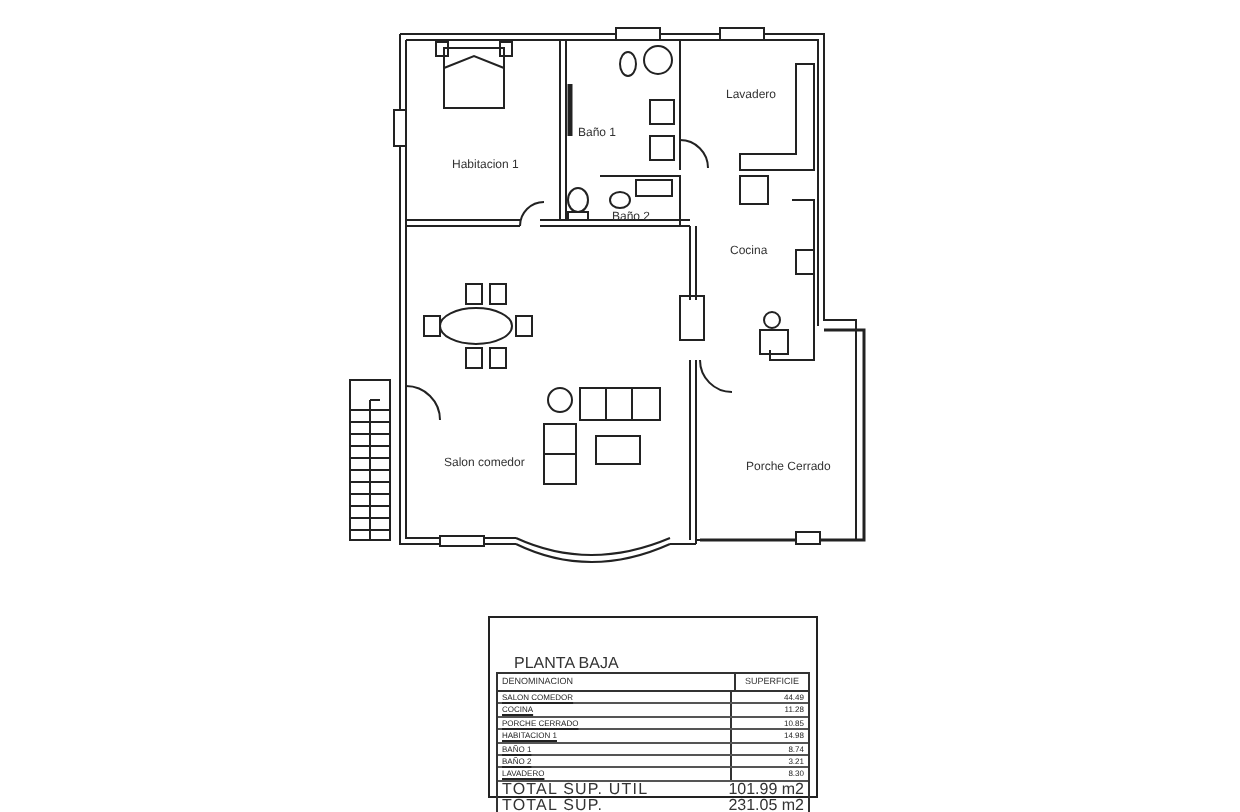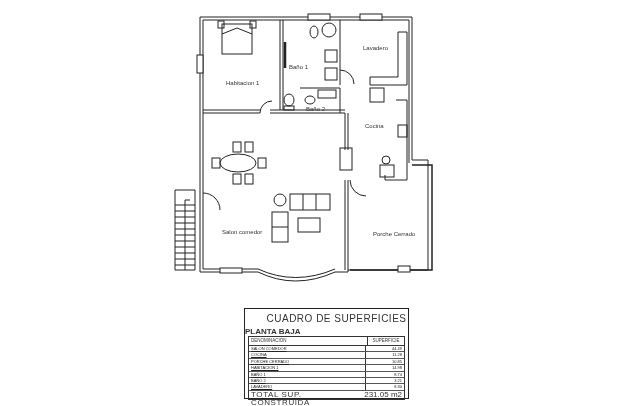"CUADRO DE SUPERFICIES" div.tb-title { html: <div>CUADRO DE SUPERFICIES</div> -> none }
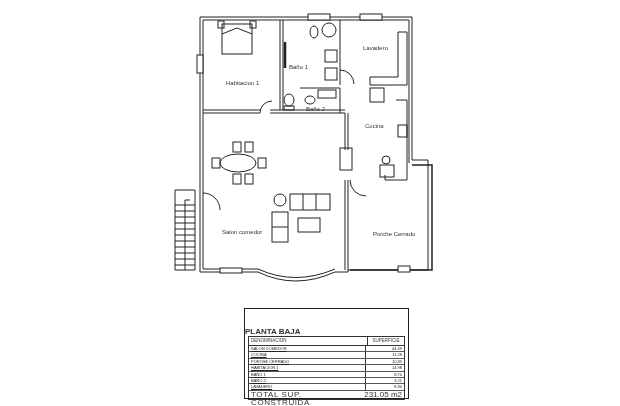"PLANTA BAJA" .tb-sub { font-weight: bold -> none; left: 0 -> 12px }
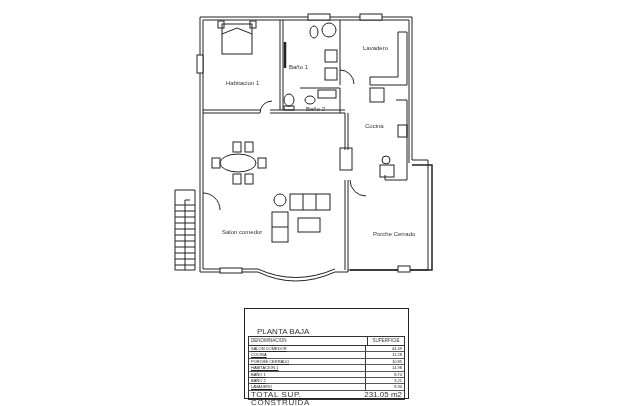"TOTAL SUP. UTIL" div.tb-total { html: none -> <div> <div>TOTAL SUP. UTIL</div> <div>101.99 m2</div> </div> }
